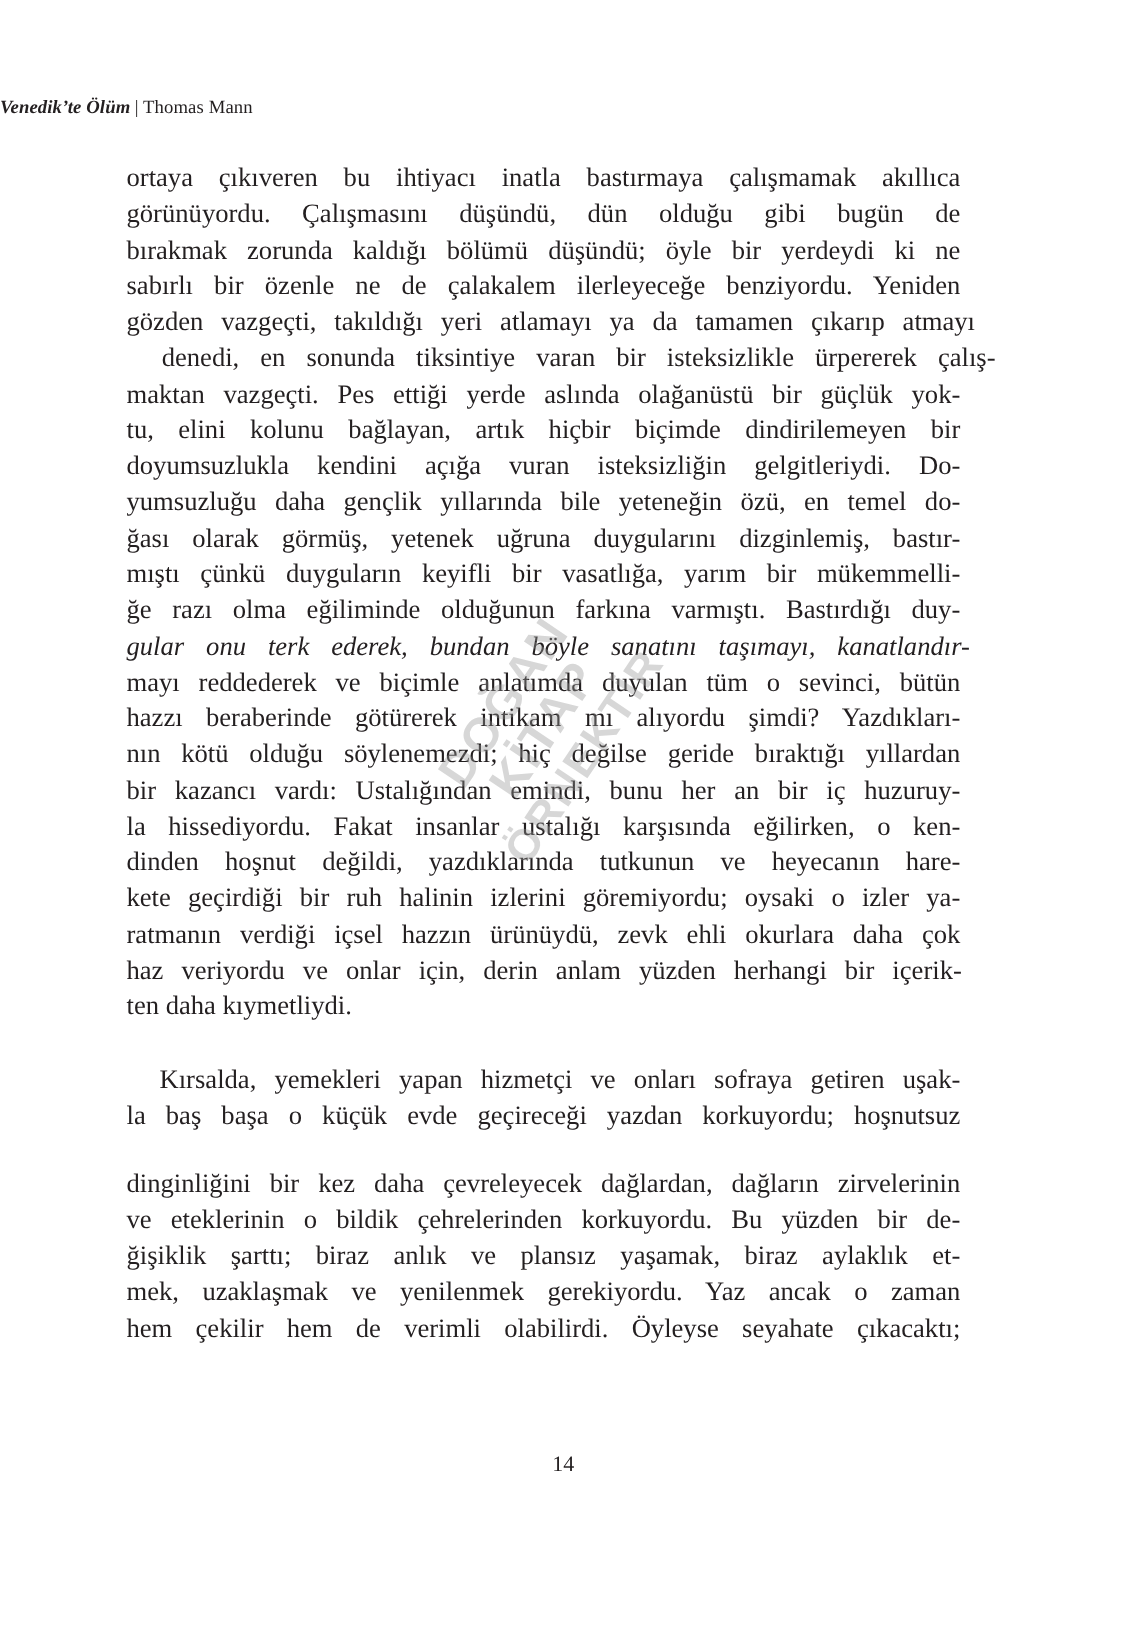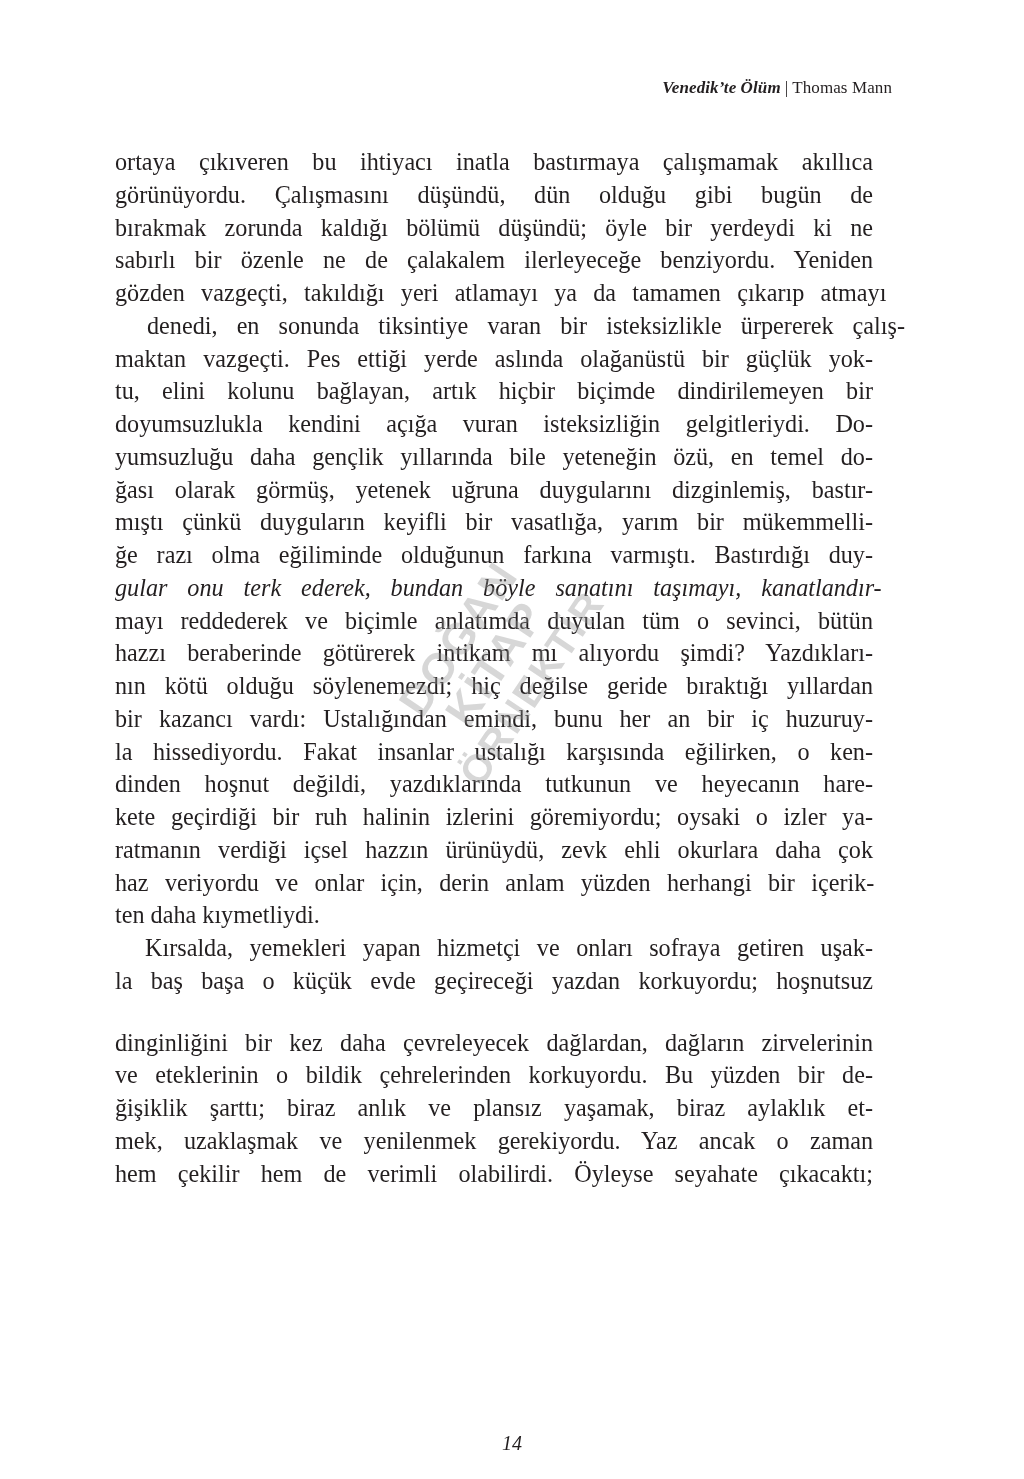"Venedik’te Ölüm | Thomas Mann" .running-head { text-align: right -> left; top: 78px -> 88px }
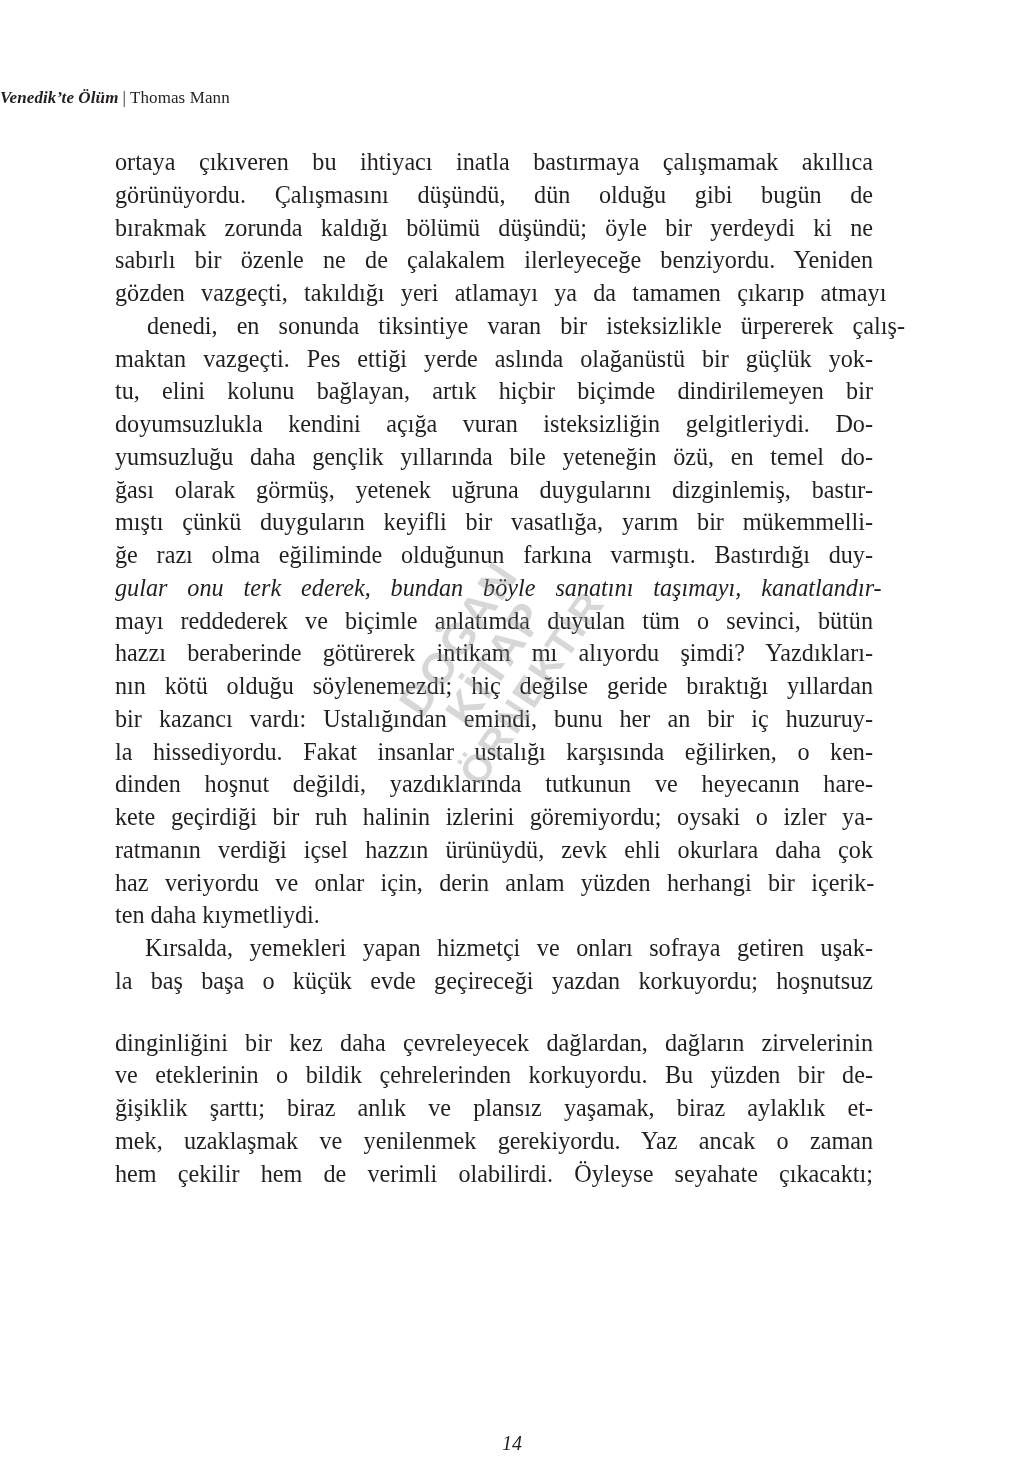"Kırsalda, yemekleri yapan hizmetçi ve" span.line { margin-top: none -> 34px }
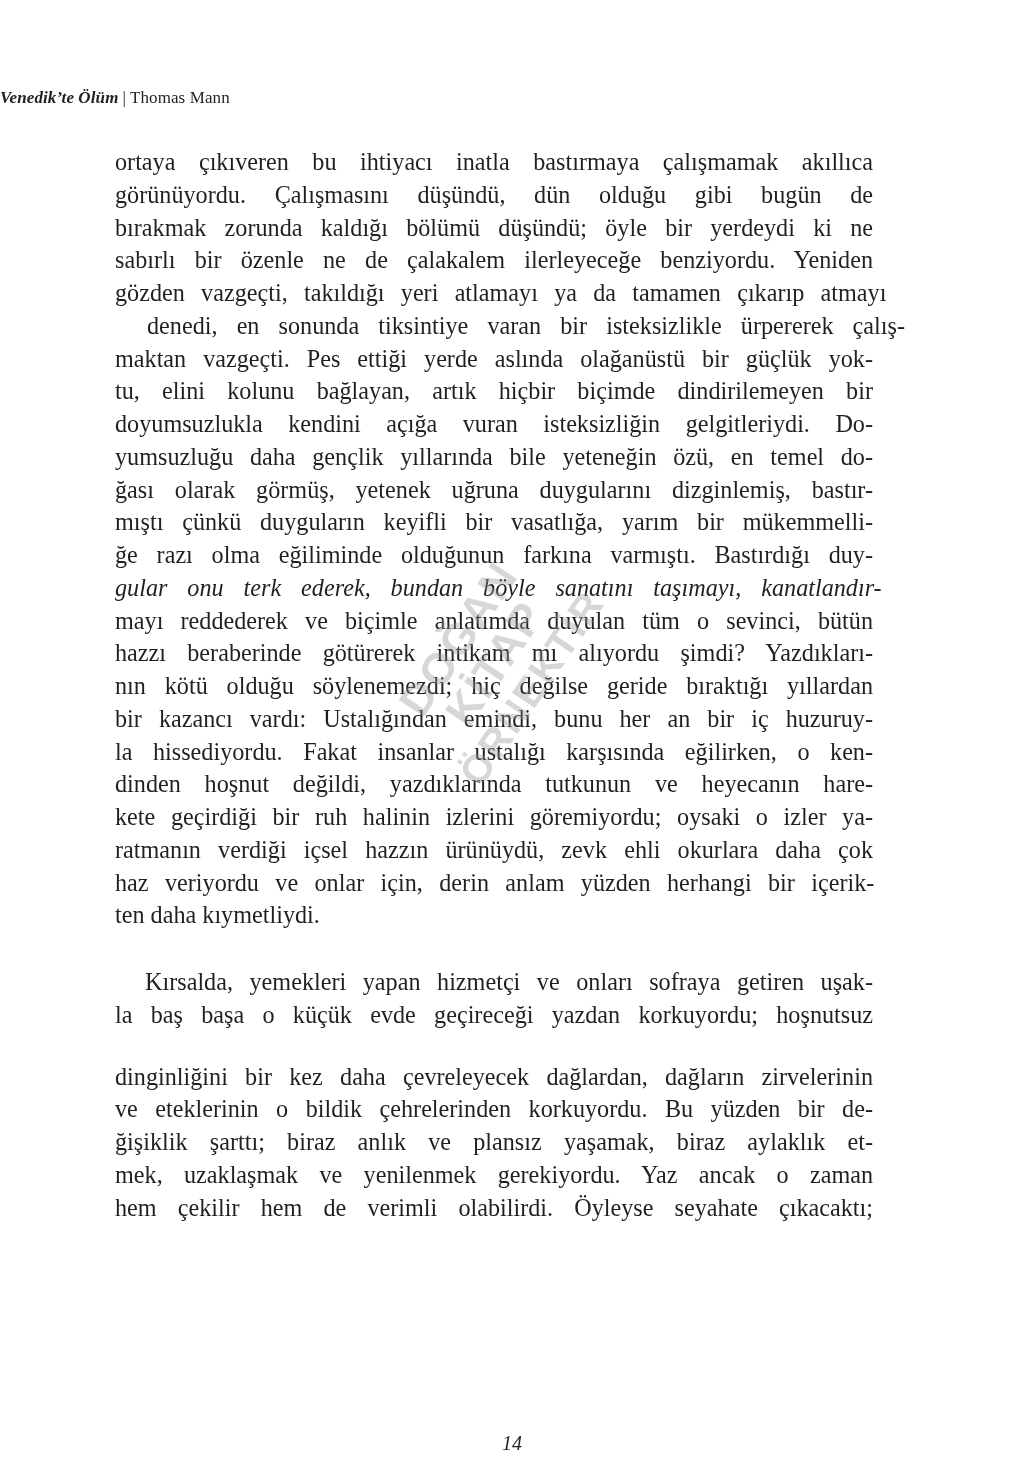"14" .page-number { font-style: italic -> none; top: 1432px -> 1320px }
